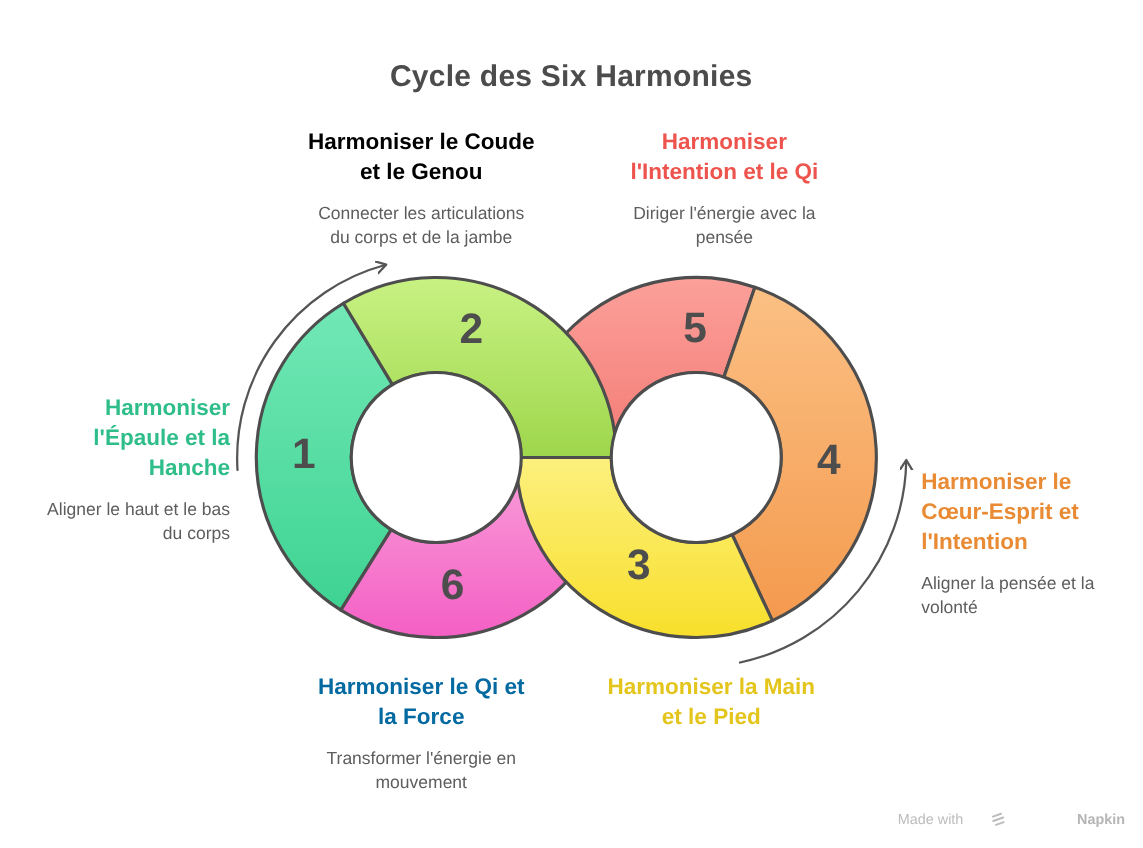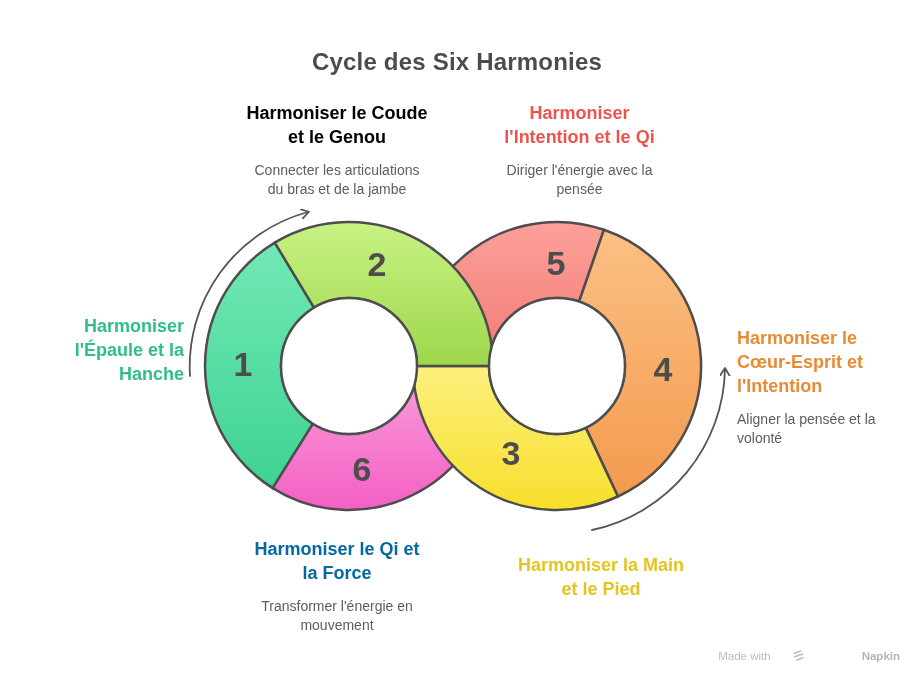"Connecter les articulations" div.label-desc { text: bras -> corps }
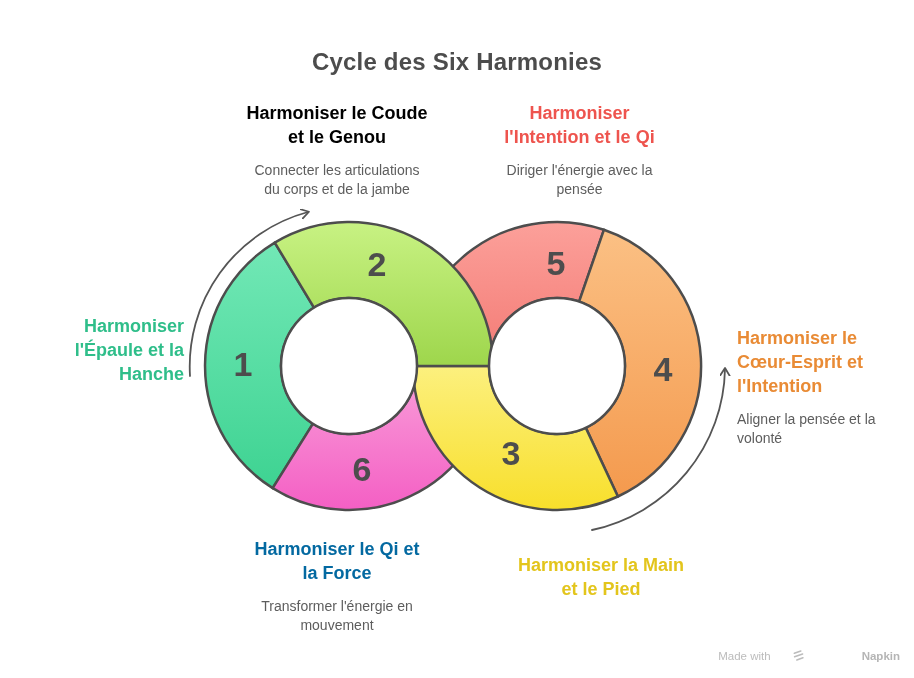"Harmoniser le" .lb-left { margin-top: none -> 47px }
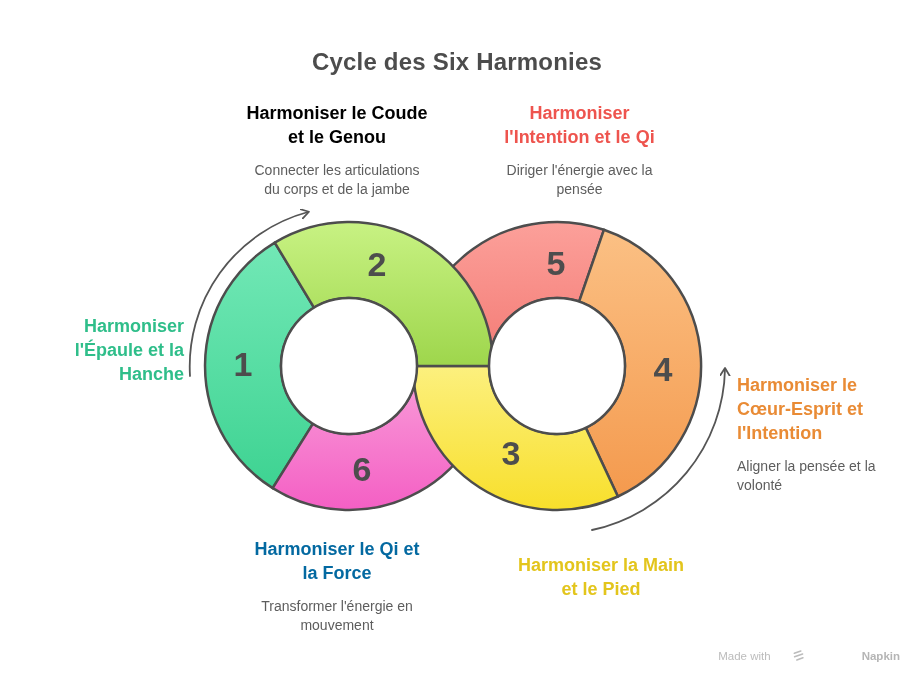"Aligner le haut et le" div.label-desc { html: none -> <div>Aligner le haut et le bas du corps</div> }
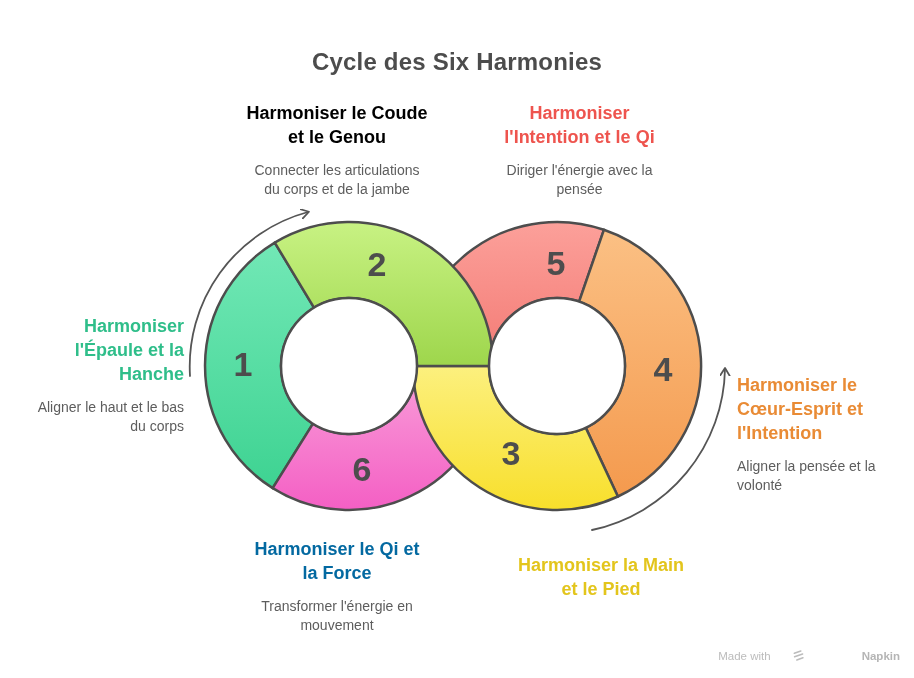"Harmoniser la Main" .lb-bottom-right { left: 476px -> 444px; margin-top: 16px -> none }
